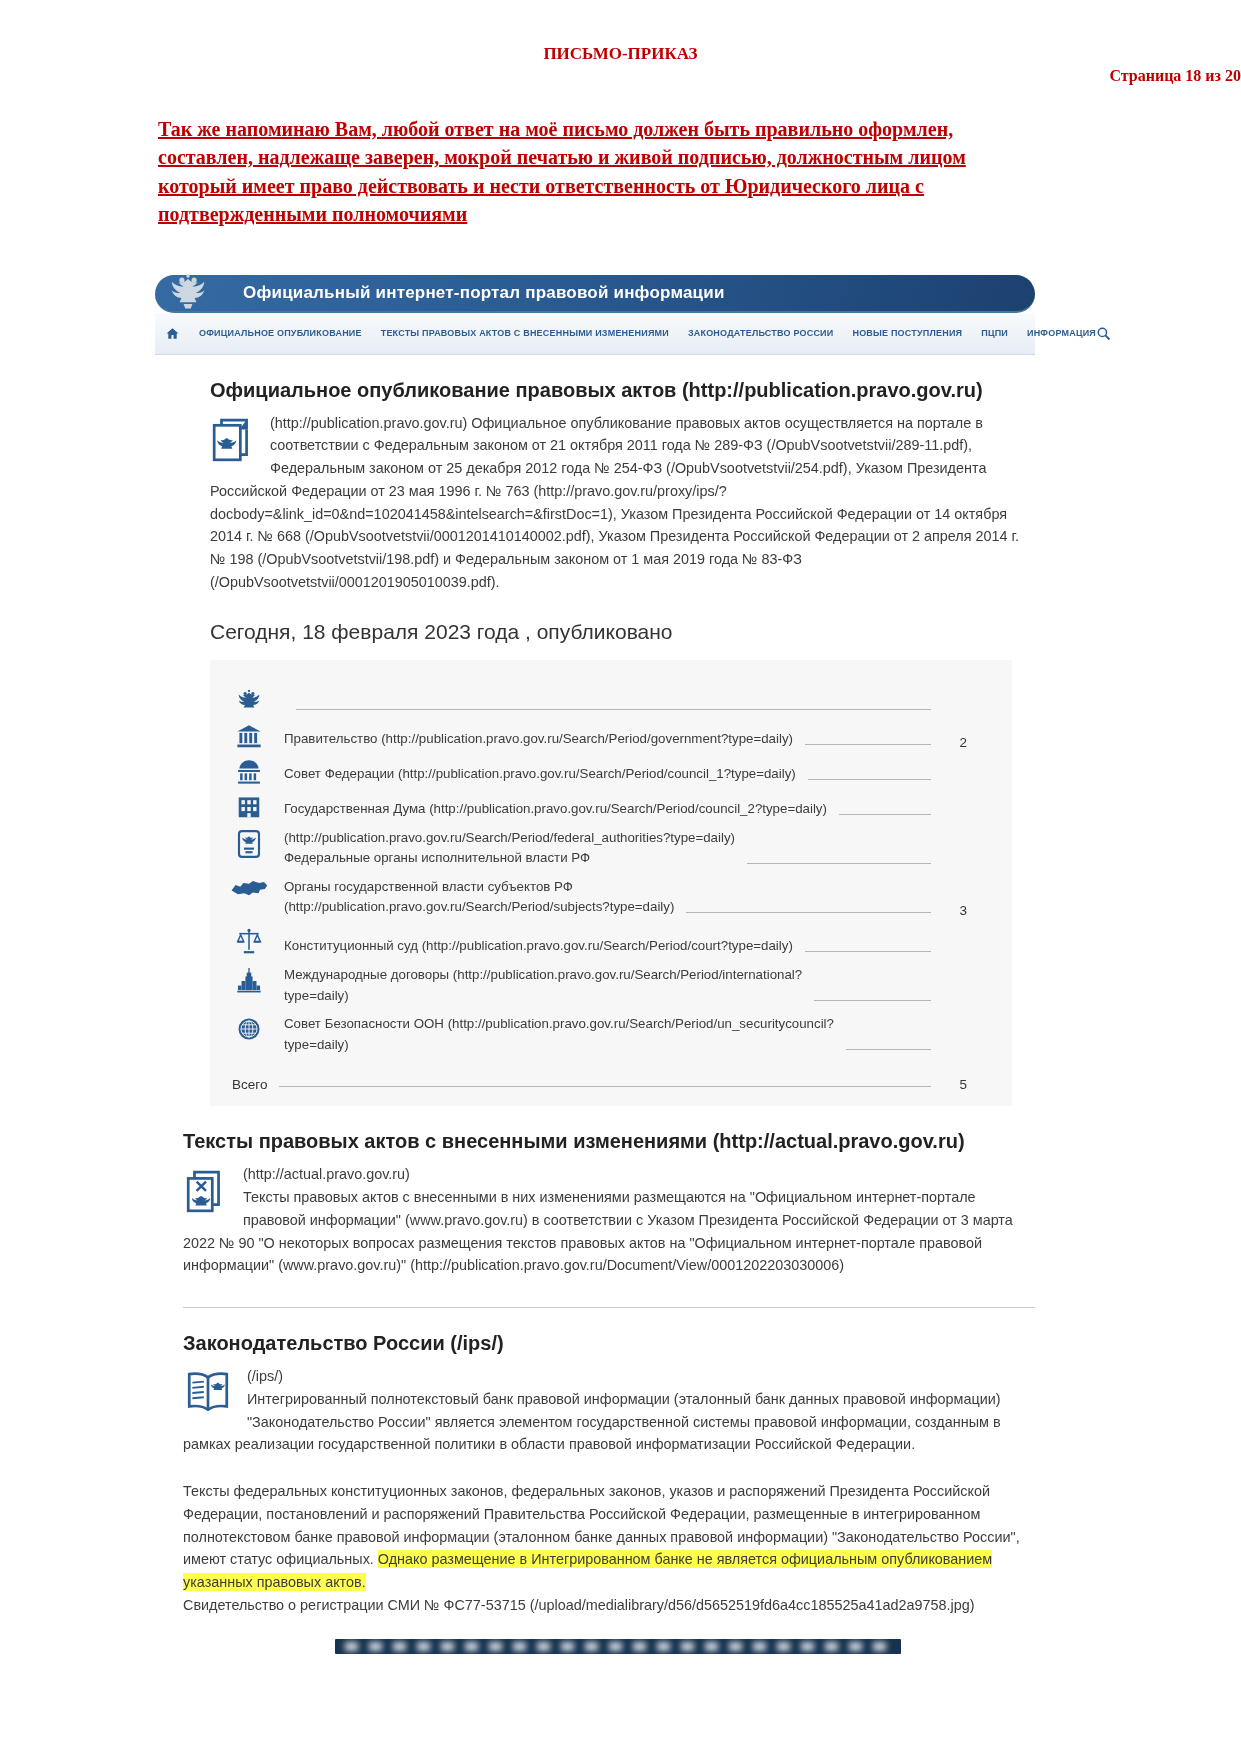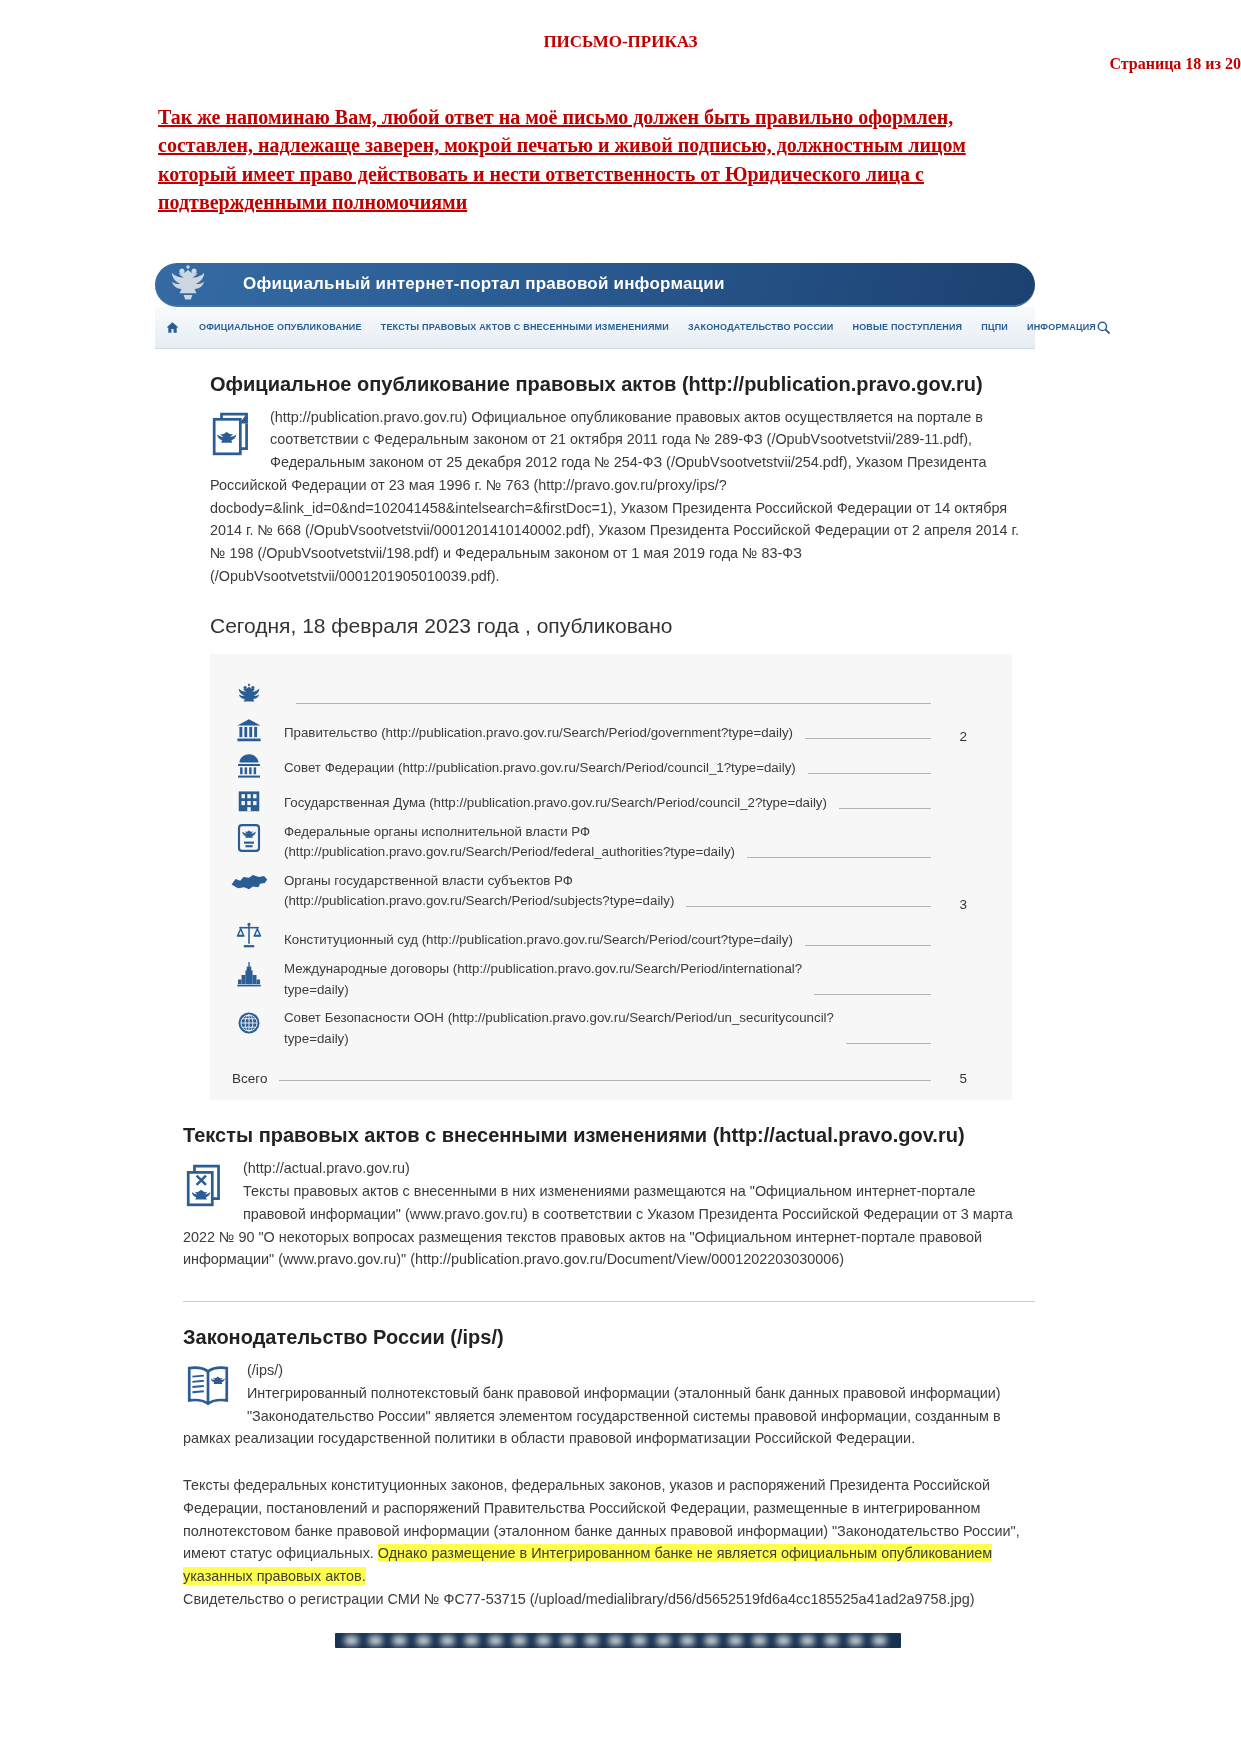"ПИСЬМО-ПРИКАЗ" .letter { padding-top: 32px -> 44px }
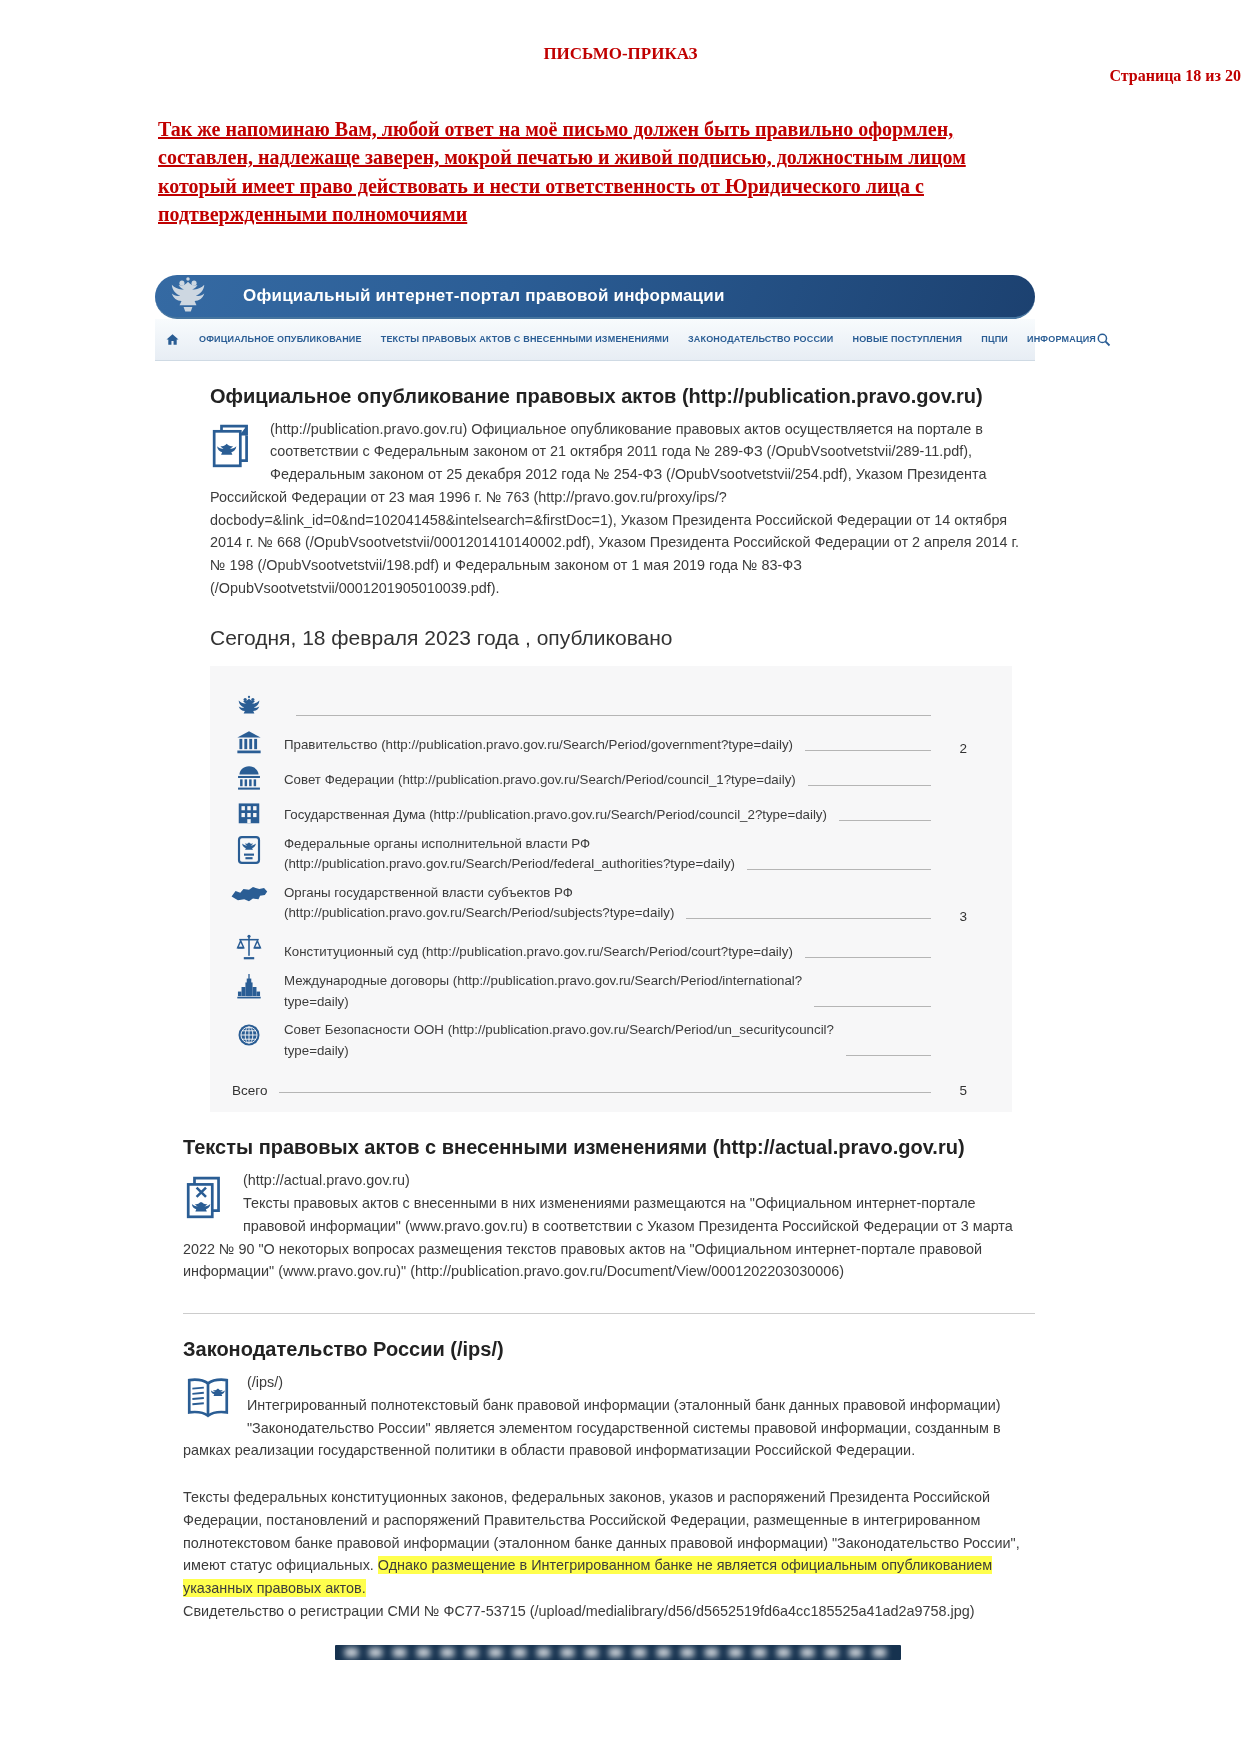"Официальный интернет-портал правовой" .p-header { height: 44px -> 38px }
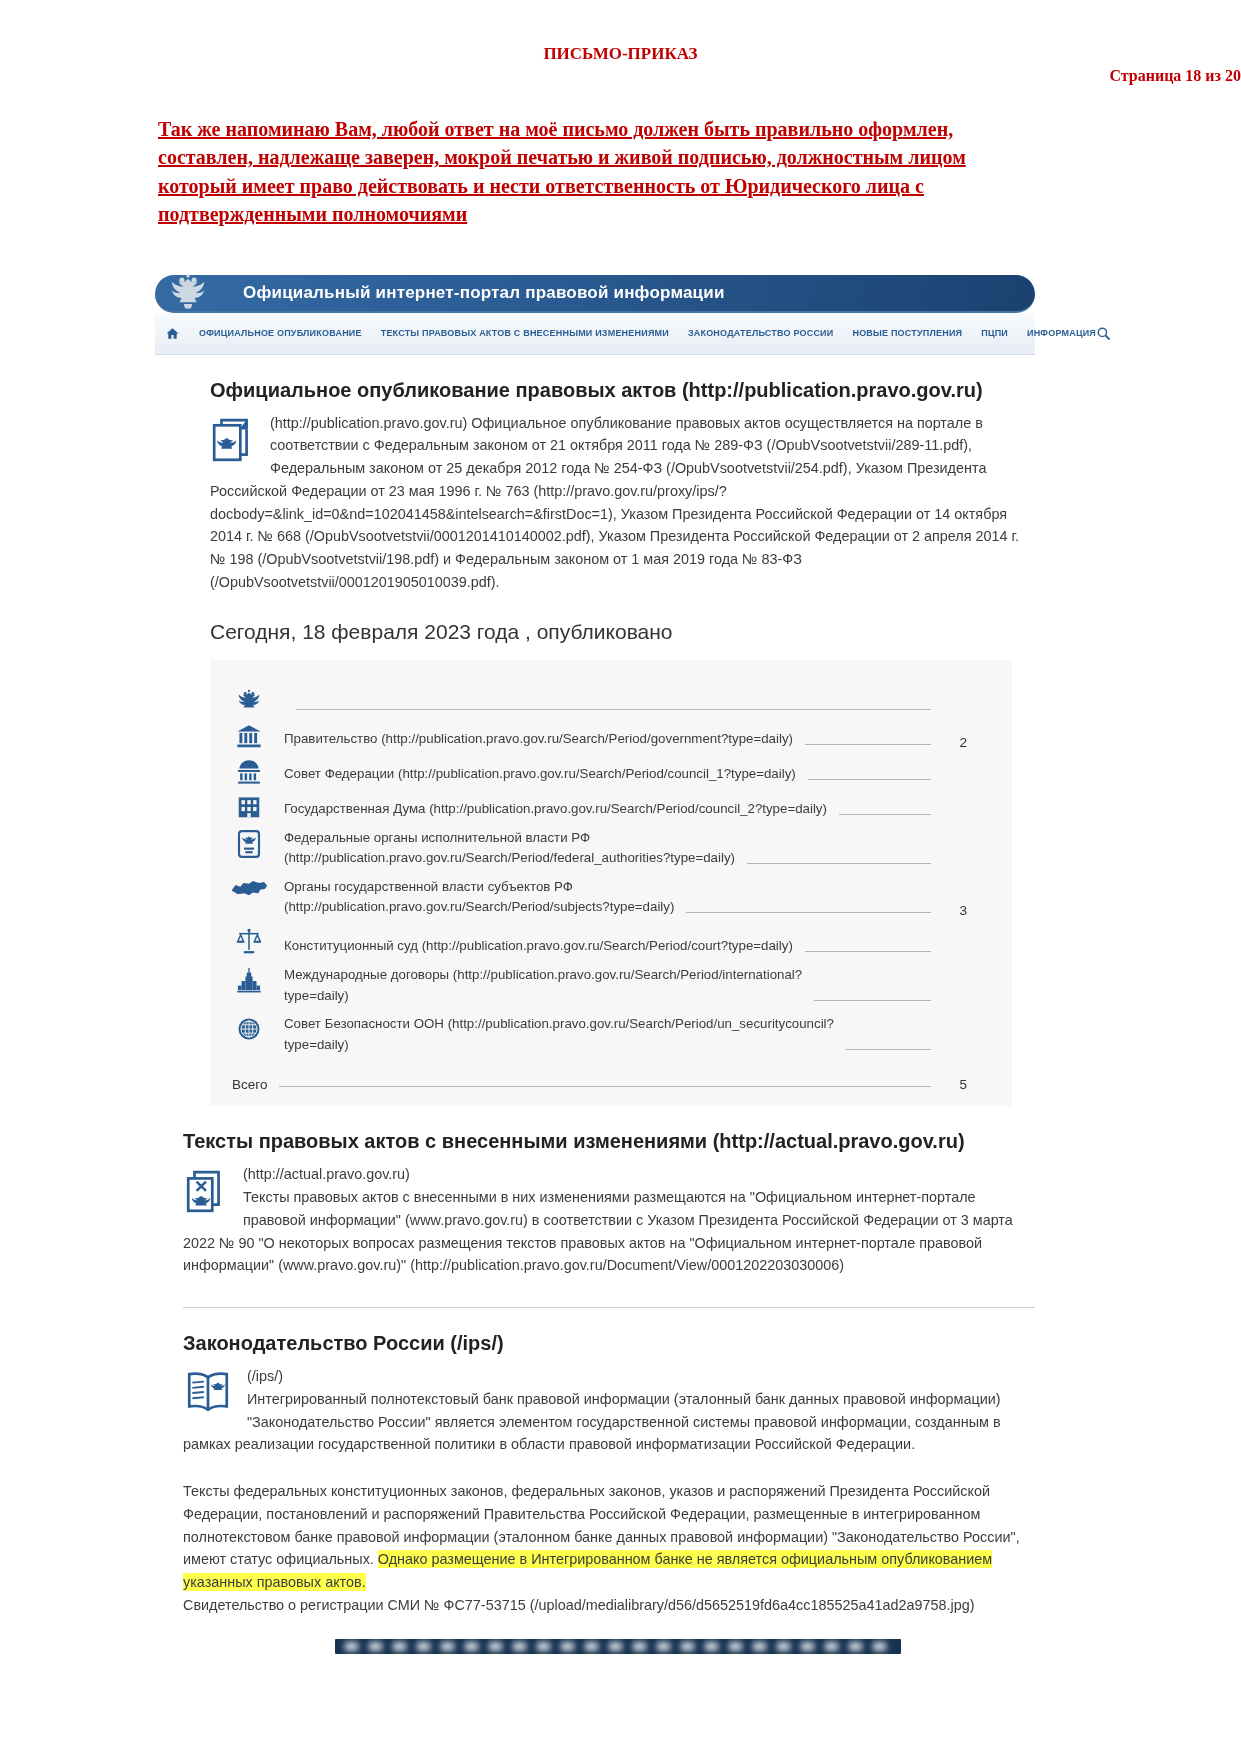"Федеральные органы исполнительной власти" div { order: before "(http://publication.pravo.gov.ru/Search/Period/f" -> after "(http://publication.pravo.gov.ru/Search/Period/f" }
